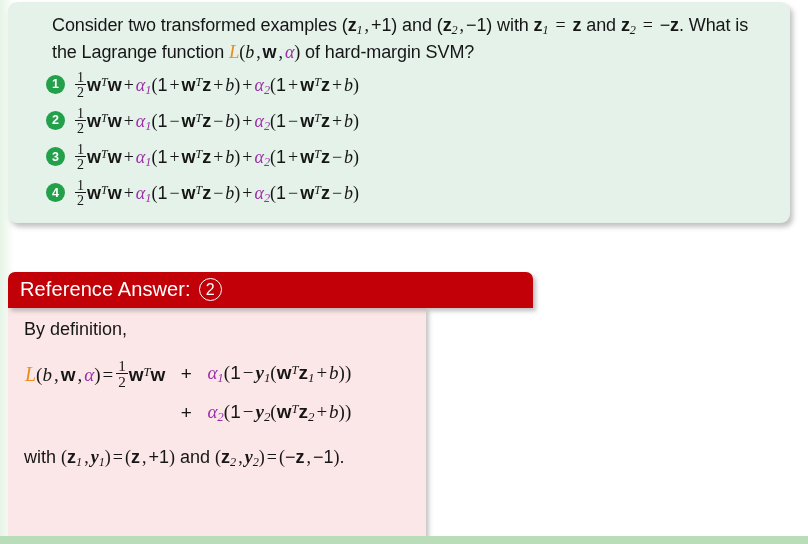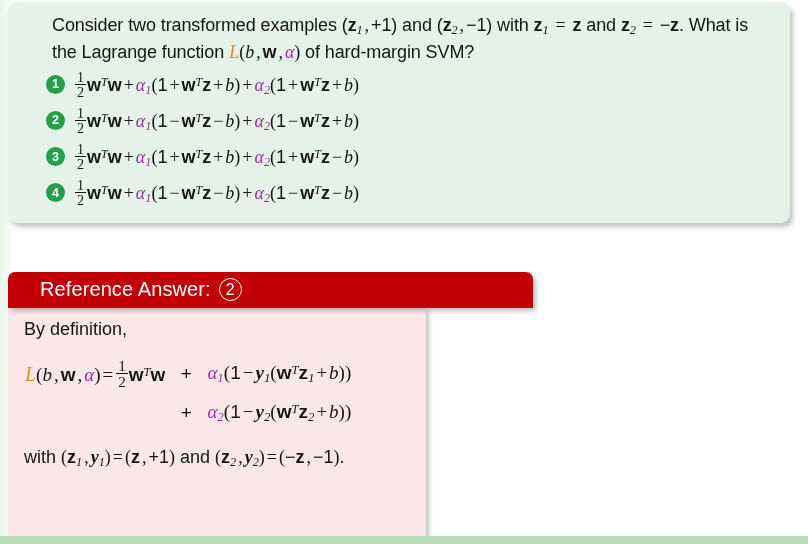"Reference Answer:" .answer-header { padding: 6px 14px 7px 32px -> 6px 14px 7px 12px }
